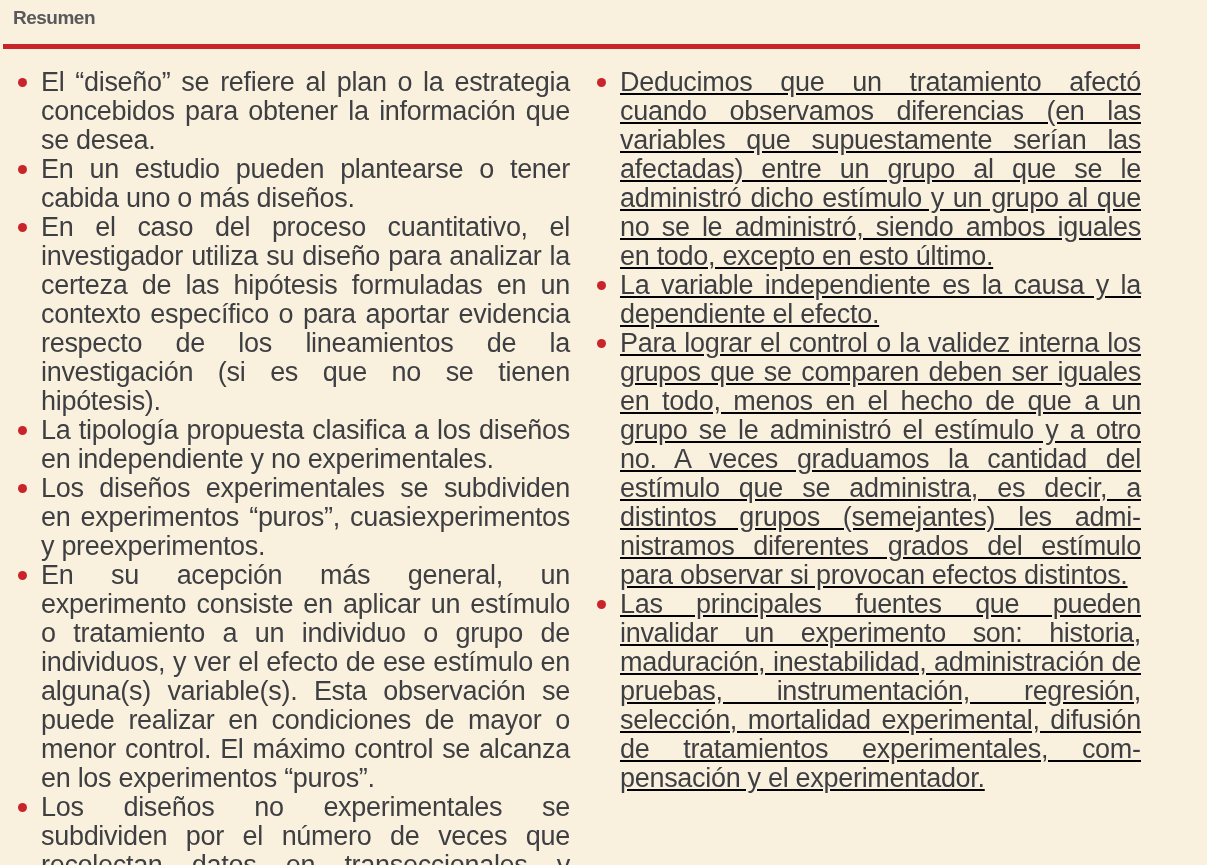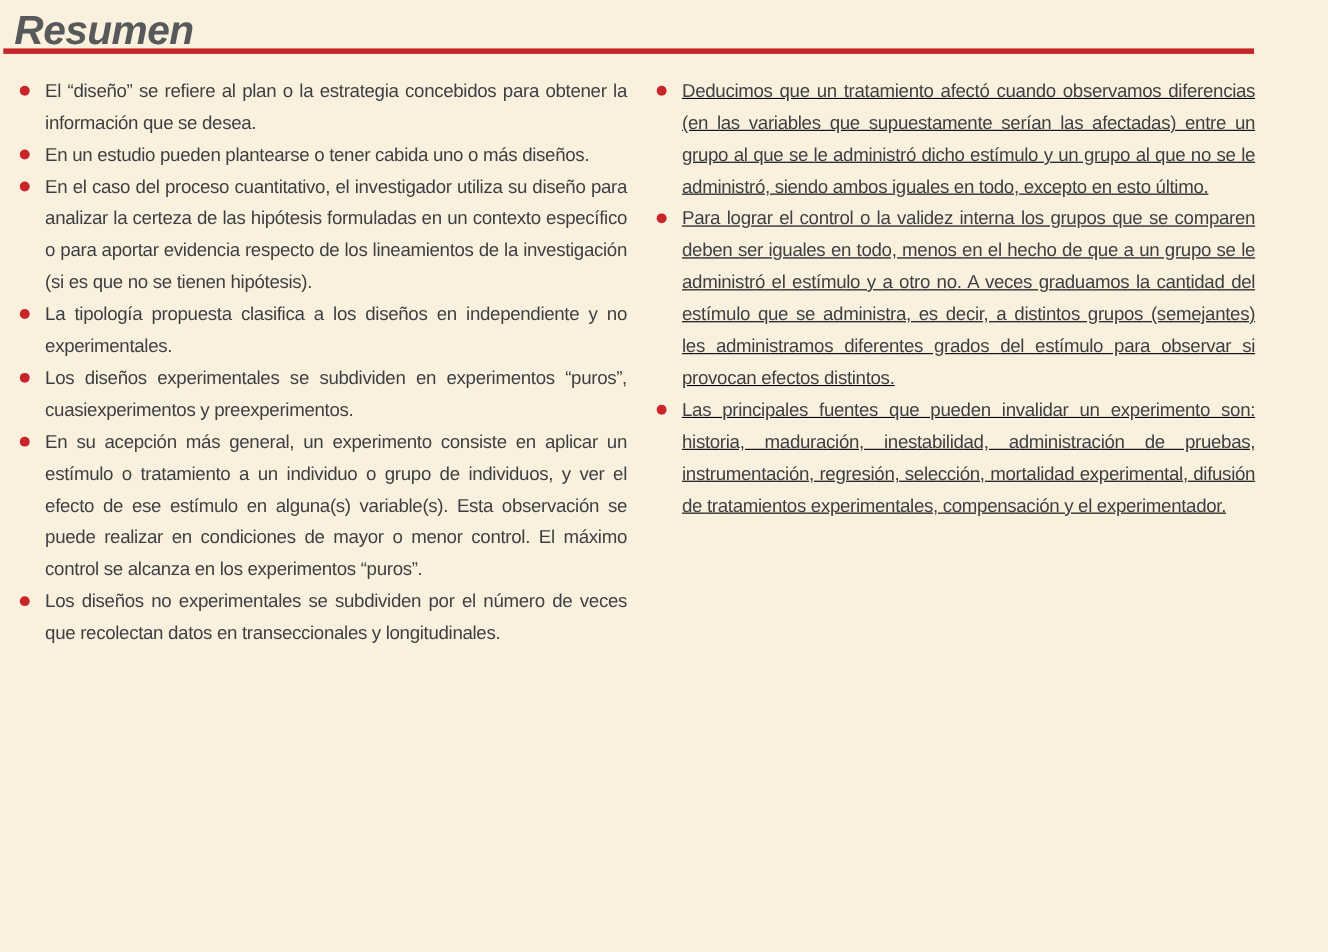"Resumen" .page-title { font-size: 37px -> 19px; font-style: italic -> none }
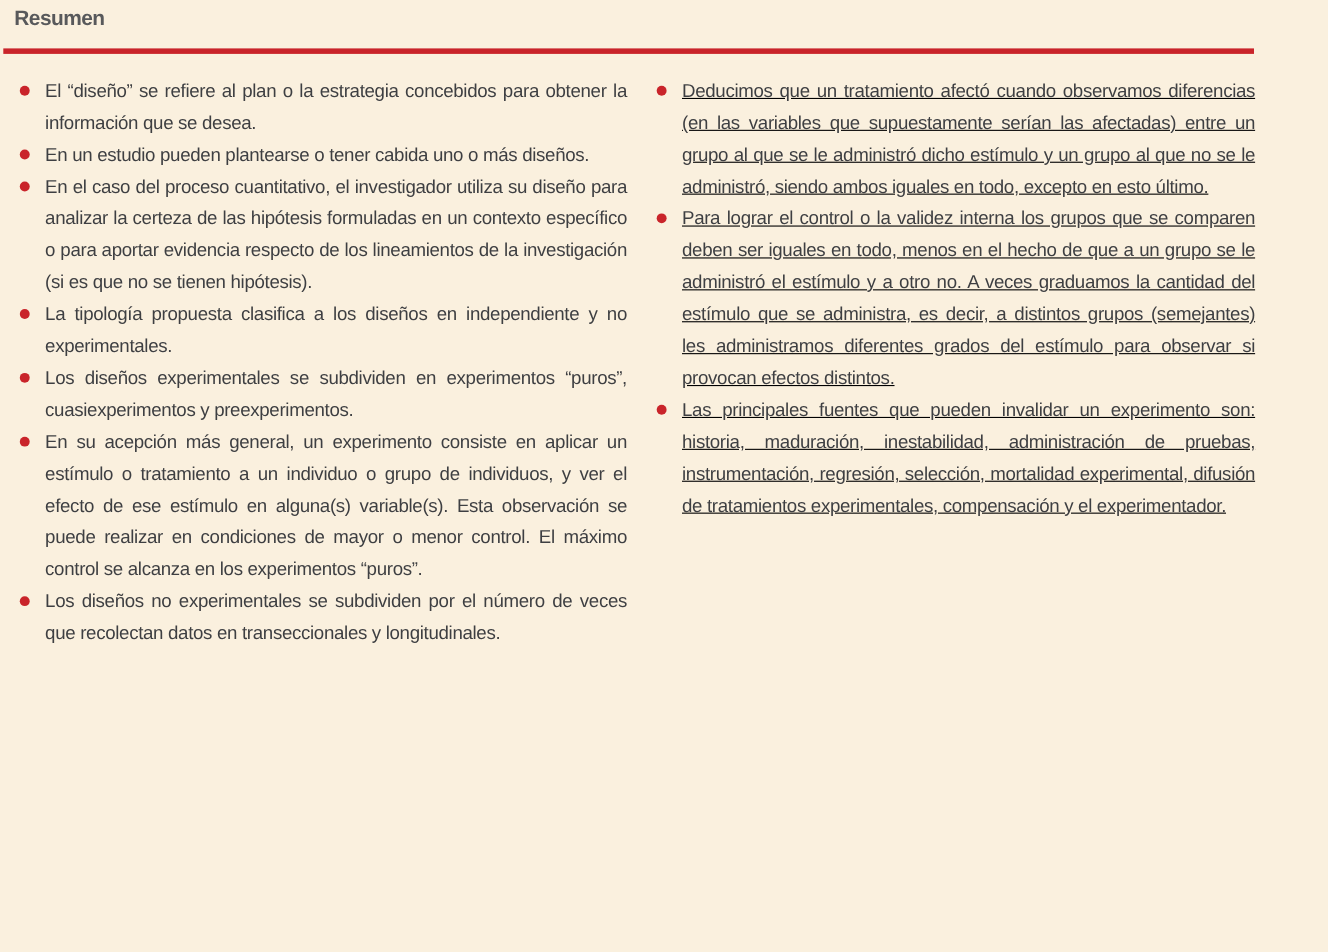"El “diseño” se refiere al" .item { font-size: 17px -> 27px }
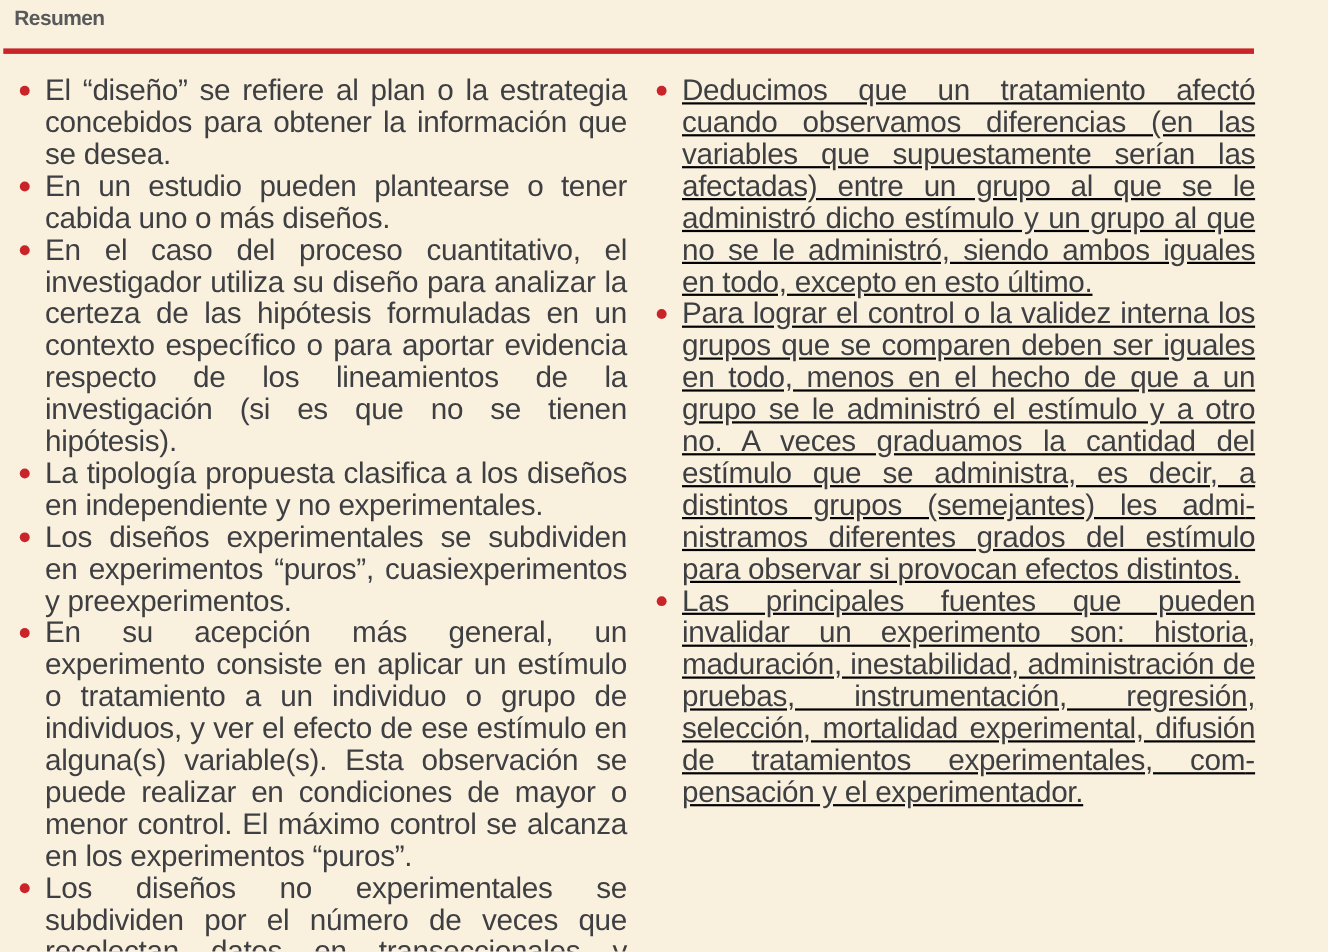"La variable independiente es la" li.item { html: none -> <li> <span></span> <span>La variable independiente es la causa y la depen­diente el efecto.</span> </li> }
